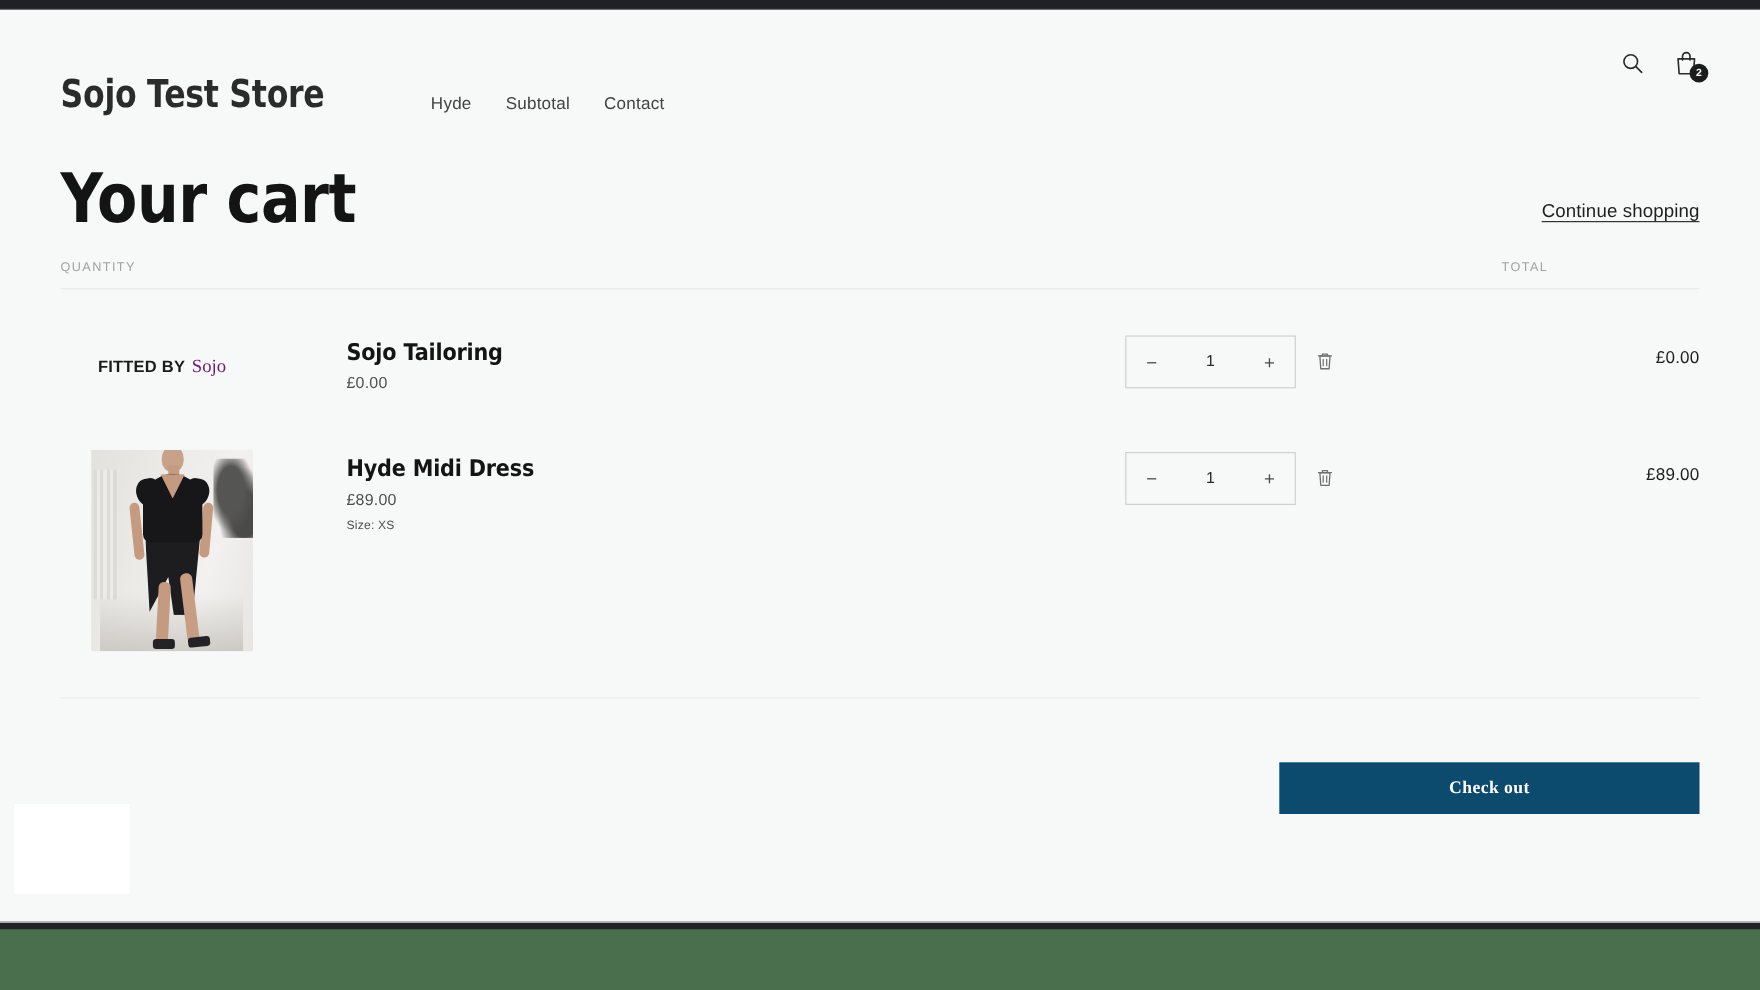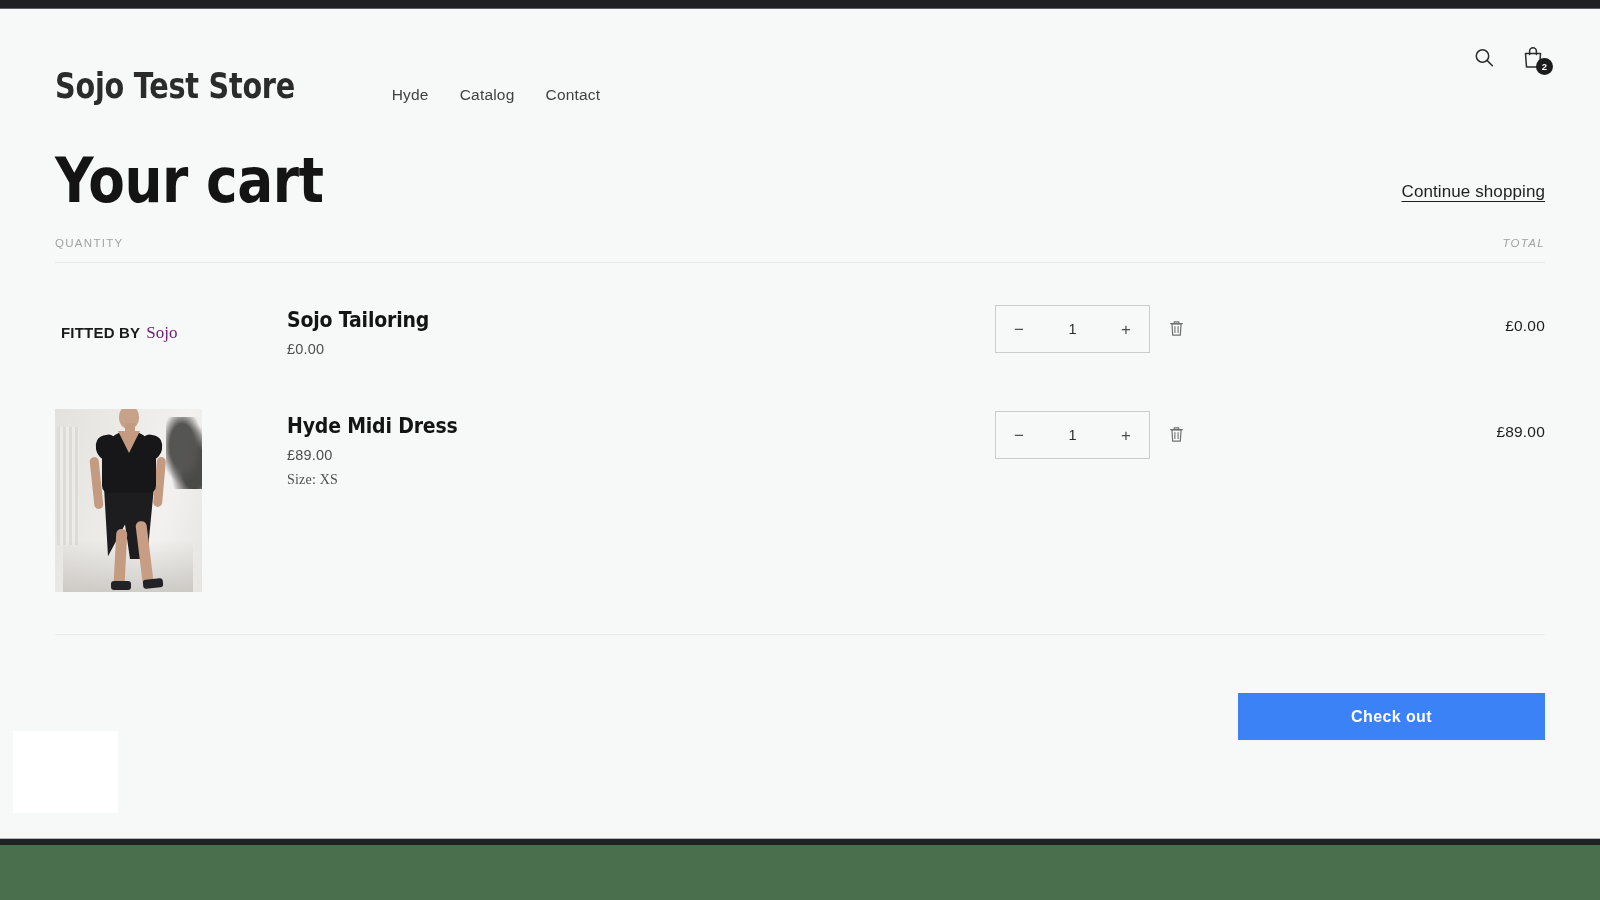"Catalog" a.nav-link { text: Catalog -> Subtotal }
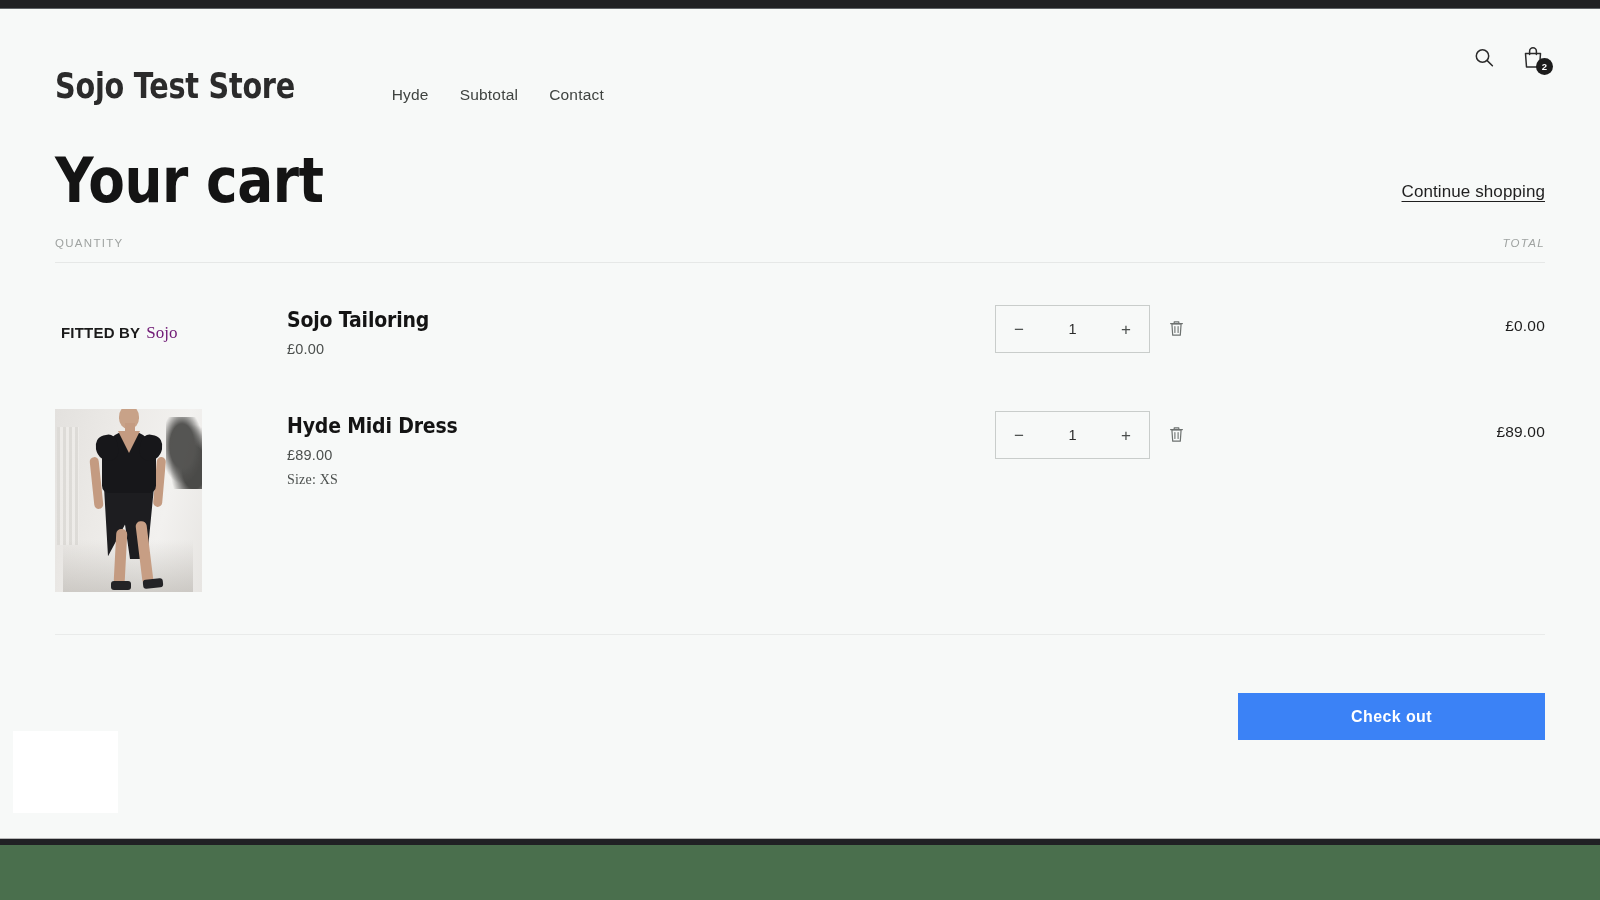"TOTAL" .col-total { font-style: italic -> none; text-align: right -> none }
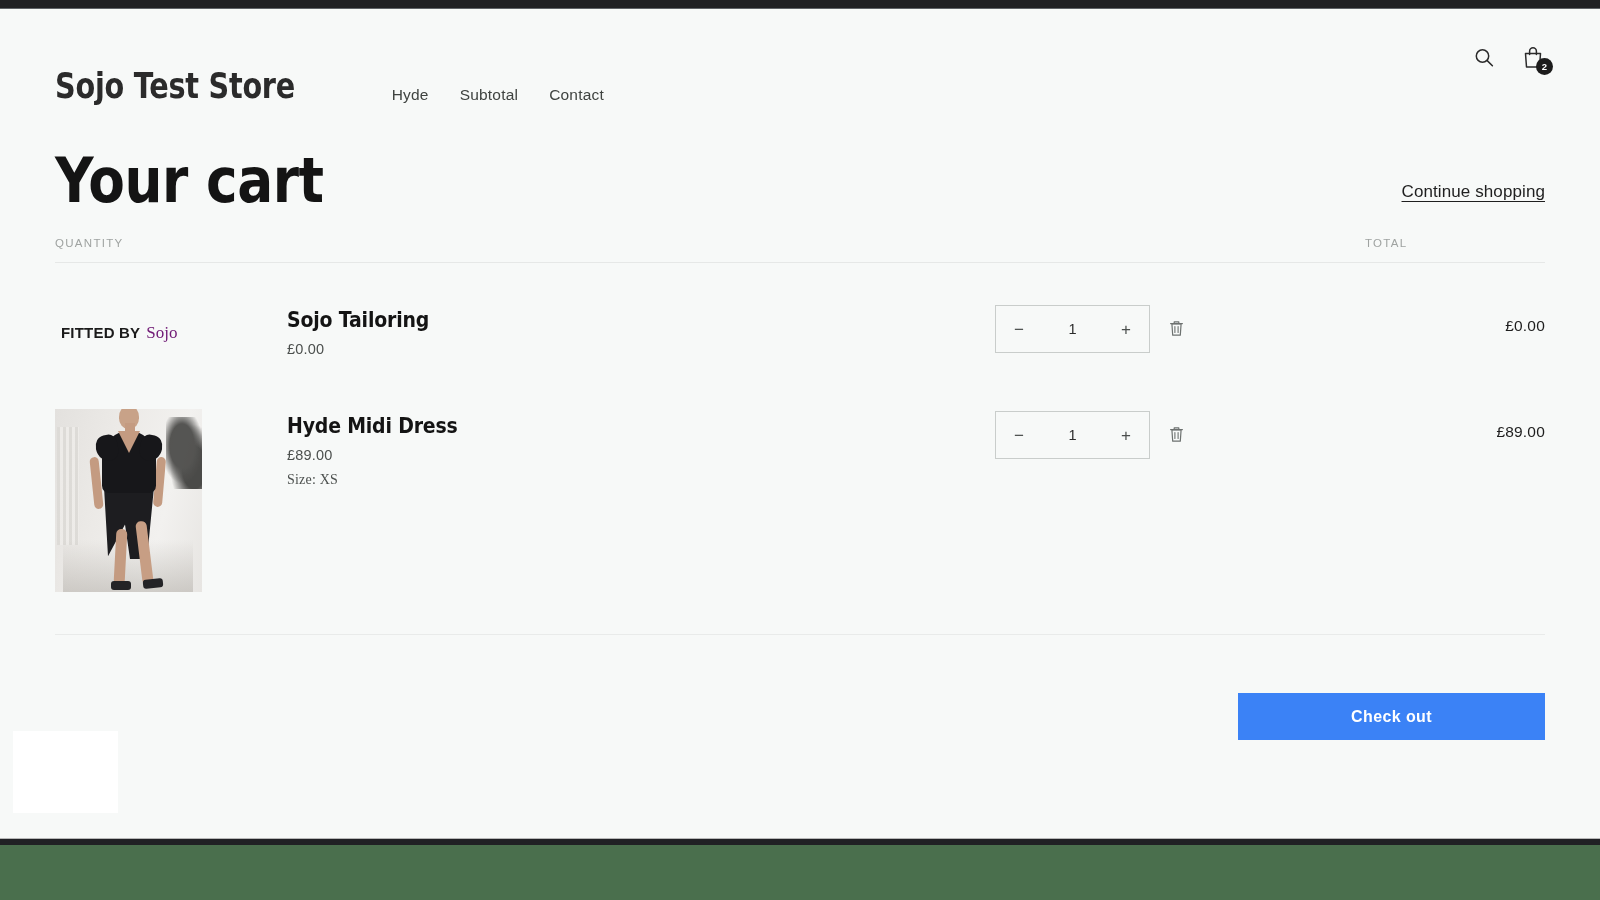"FITTED BY" .cart-row { margin-left: none -> 28px }
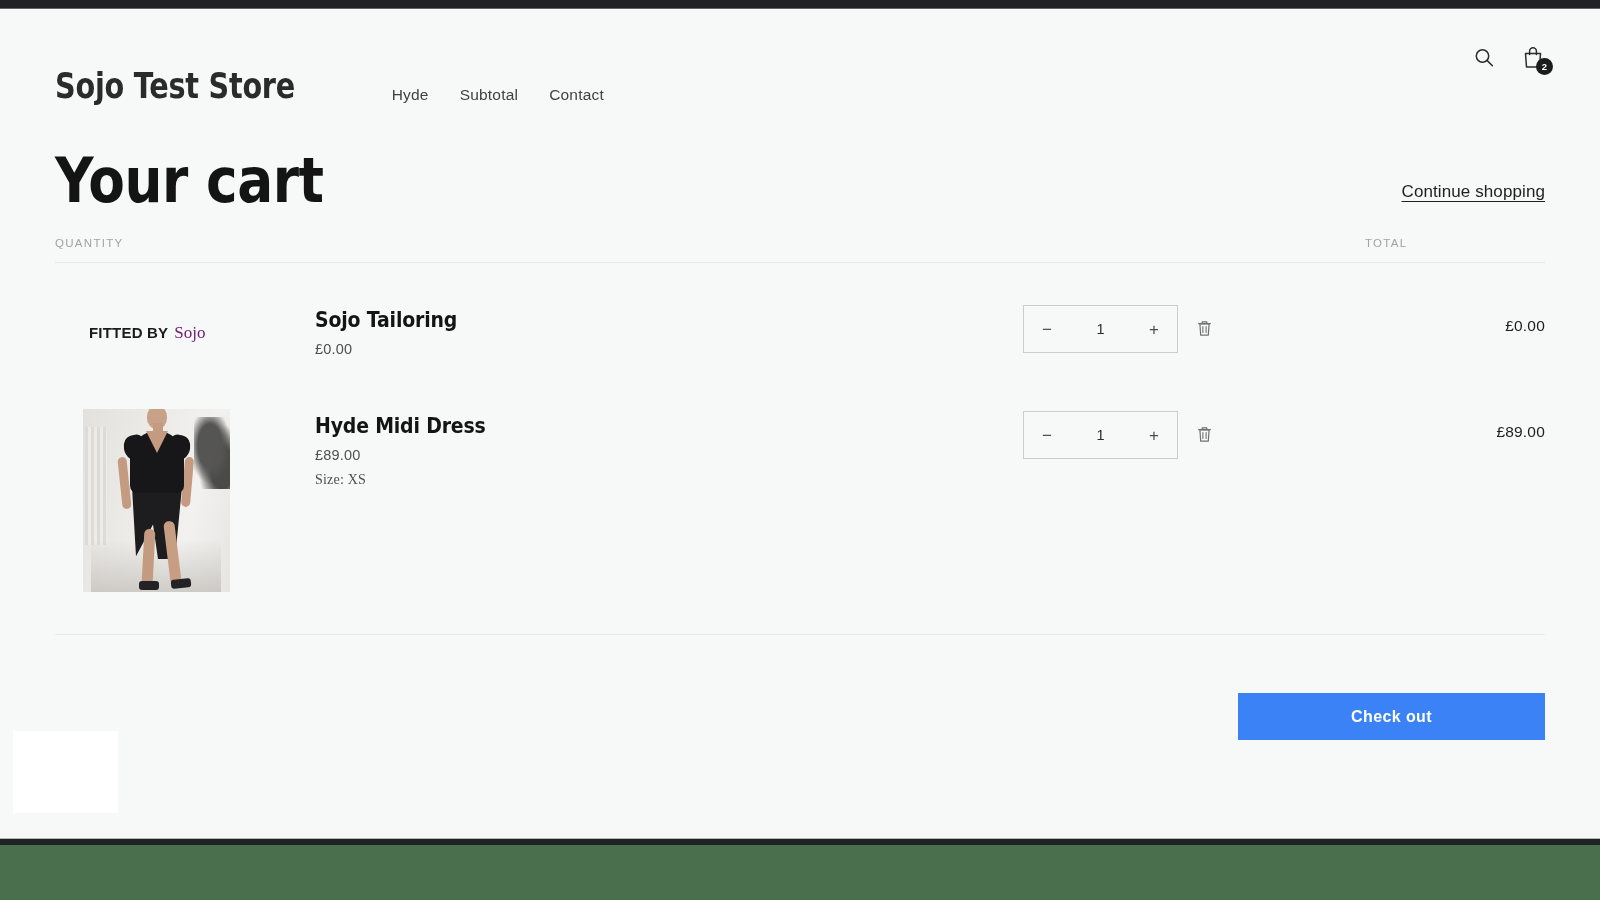"Size: XS" .product-variant { font-family: Liberation Serif, serif -> none; font-size: 14px -> 11px }
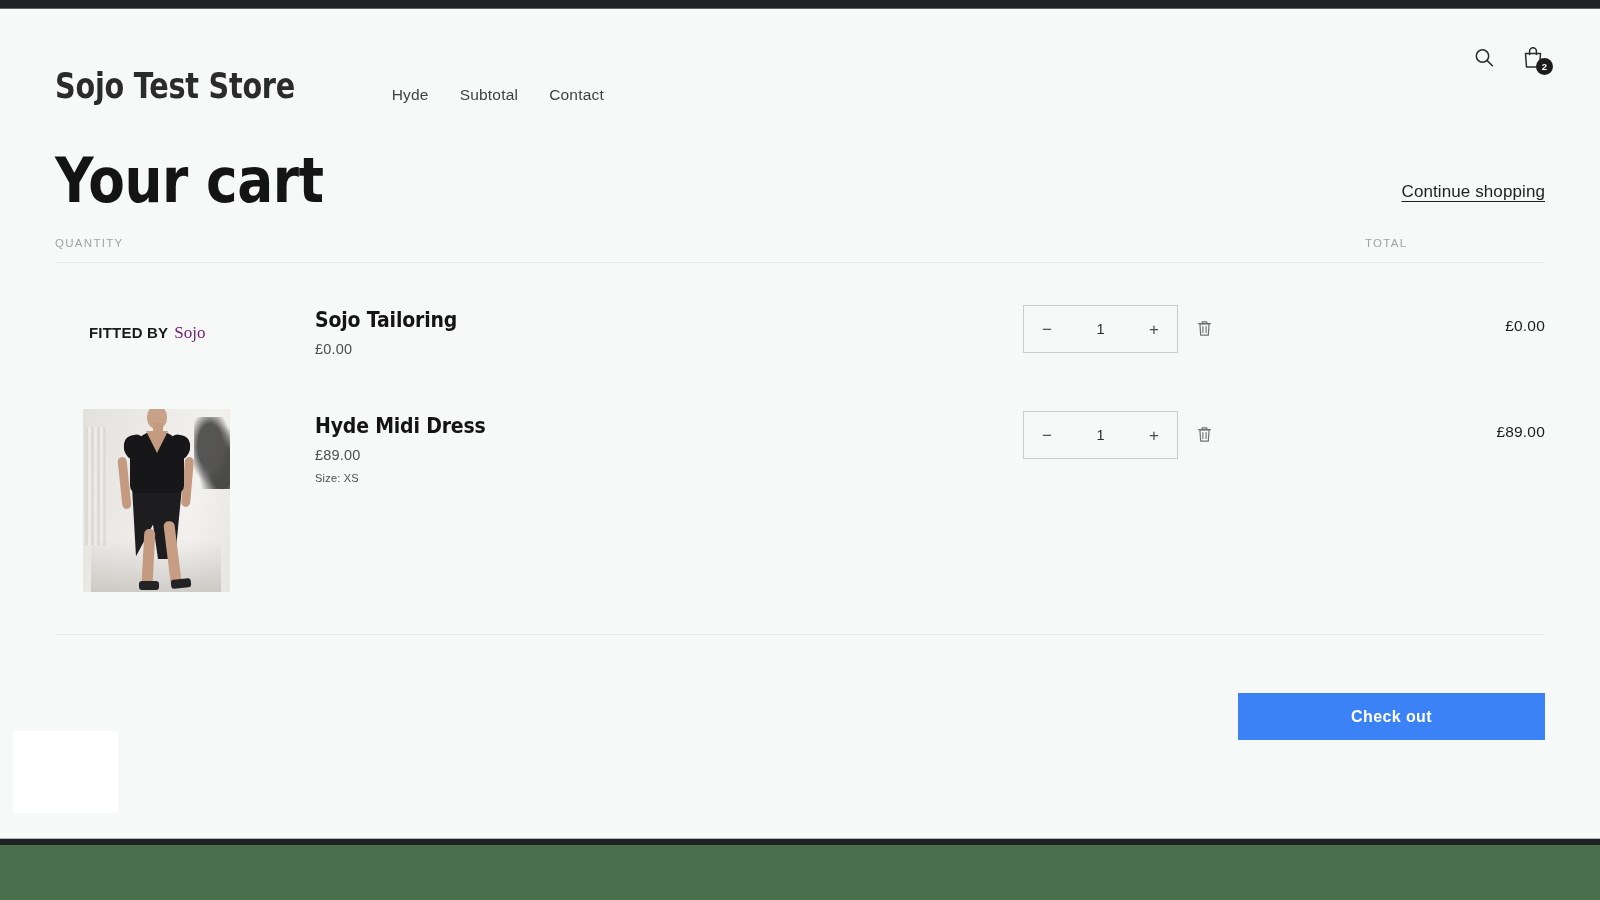"Check out" .checkout-btn { background: #3b82f6 -> #0c4a6e; font-family: Liberation Sans, sans-serif -> Liberation Serif, serif; width: 307px -> 382px }
